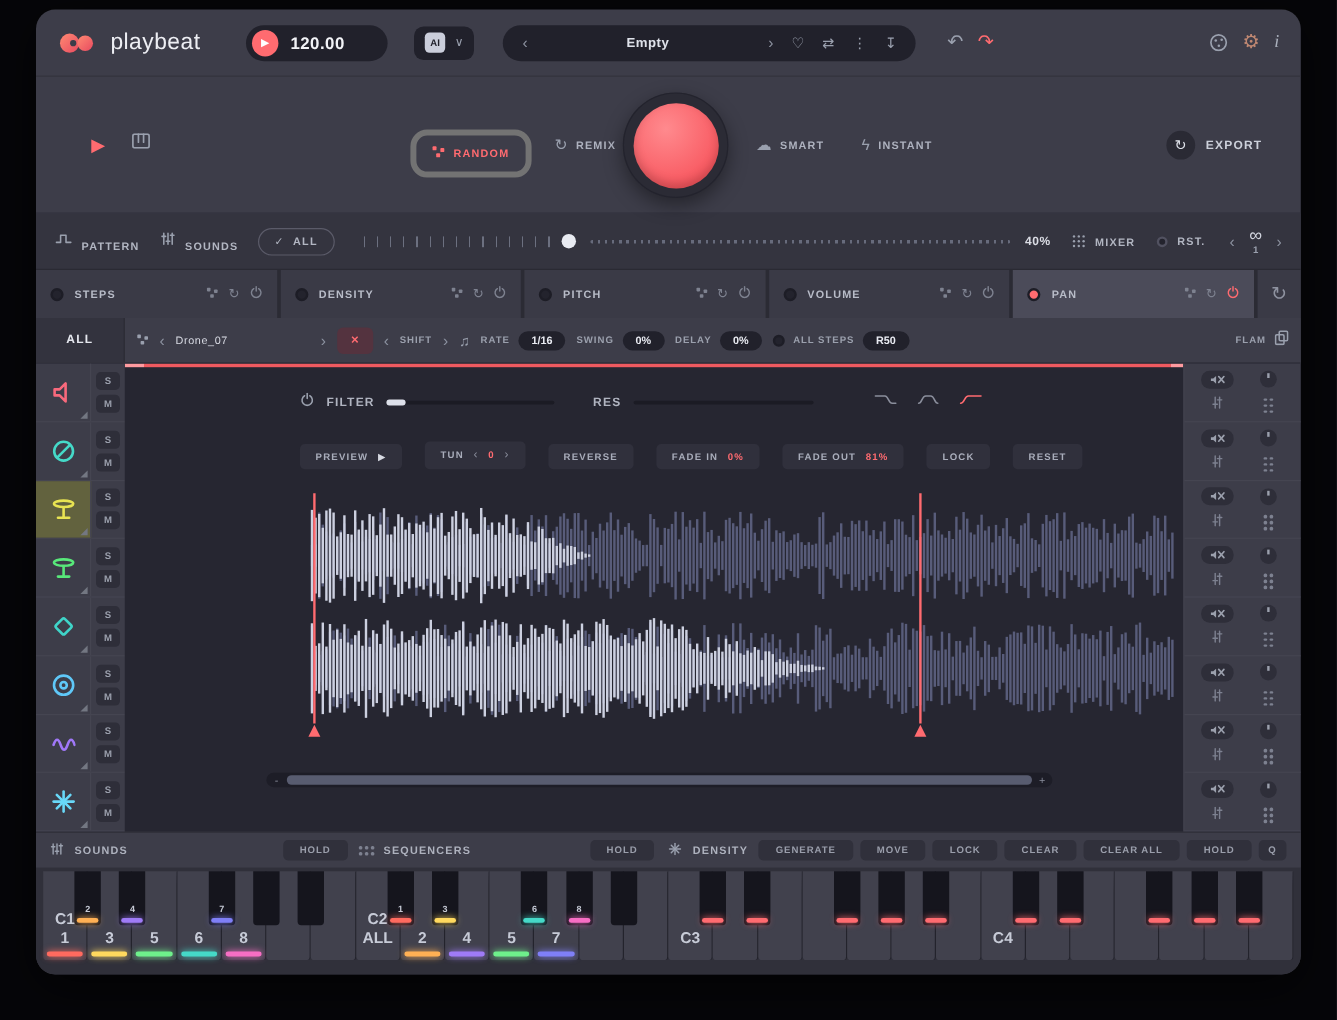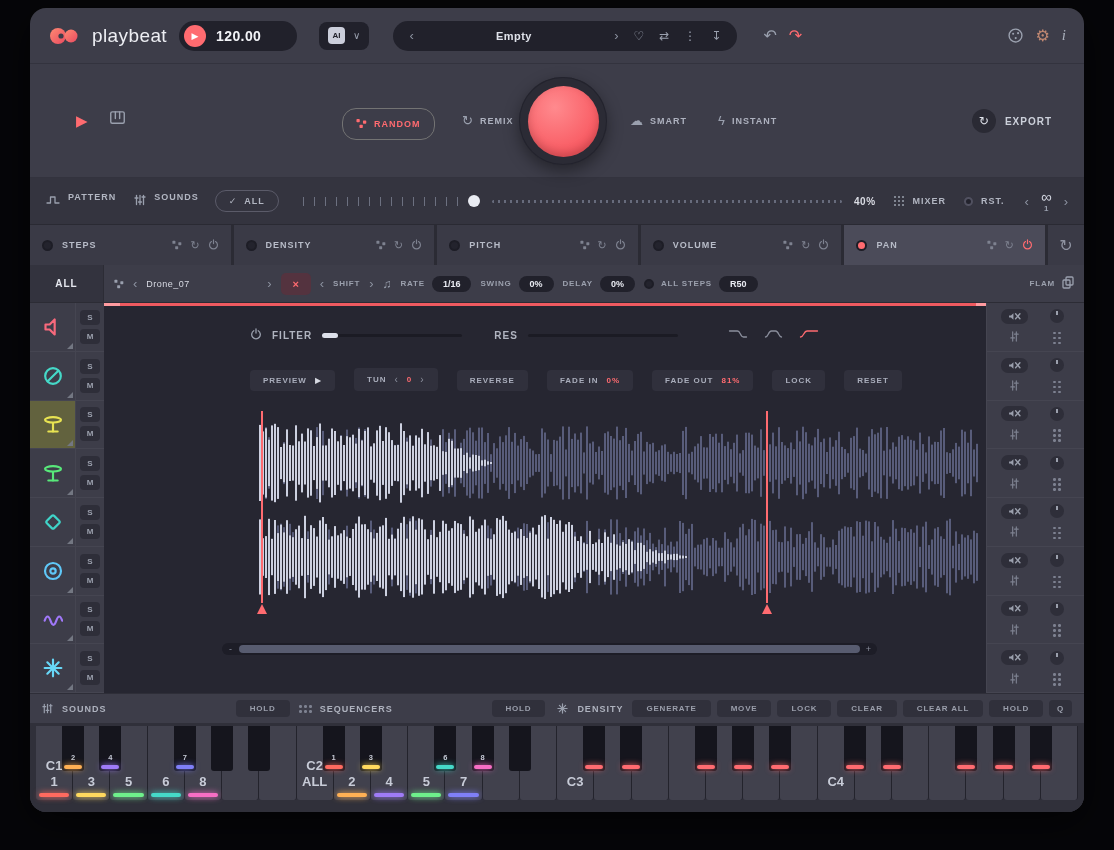"playbeat" .logo { margin-right: none -> 26px }
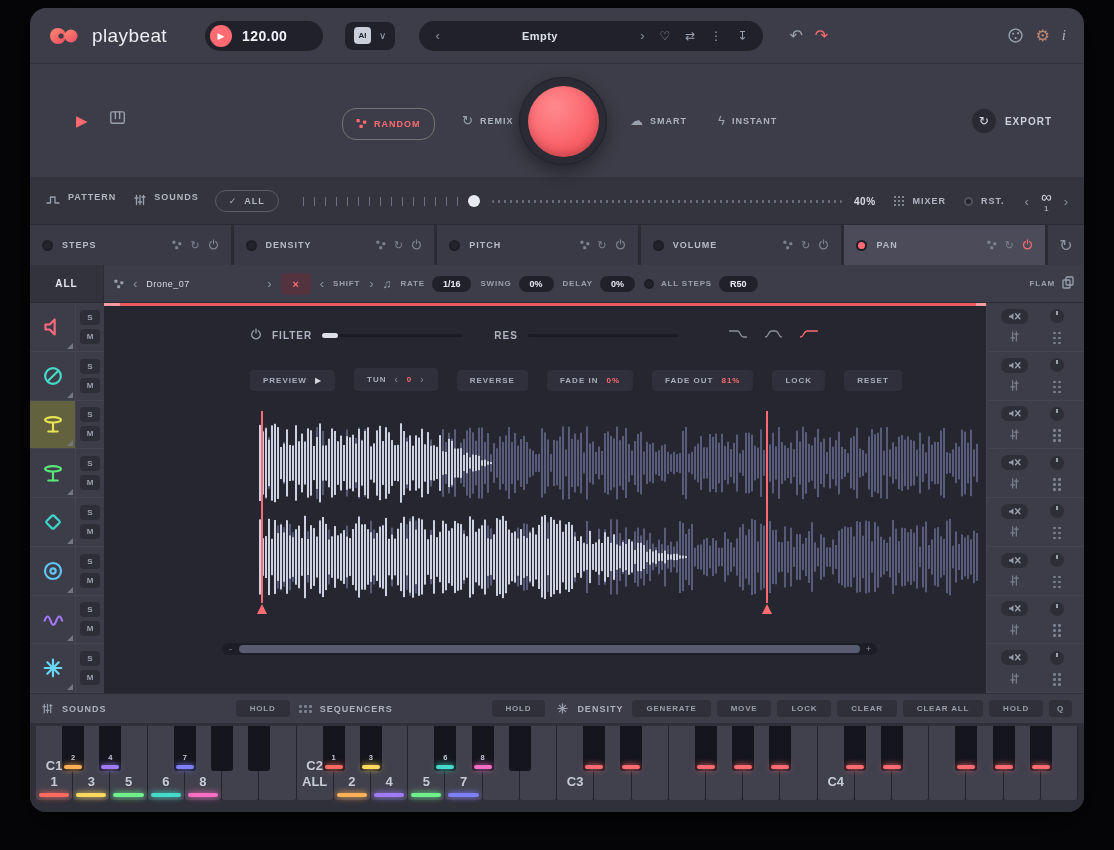"RANDOM" .random-btn { border: 1px solid #737373 -> 5px solid #737373 }
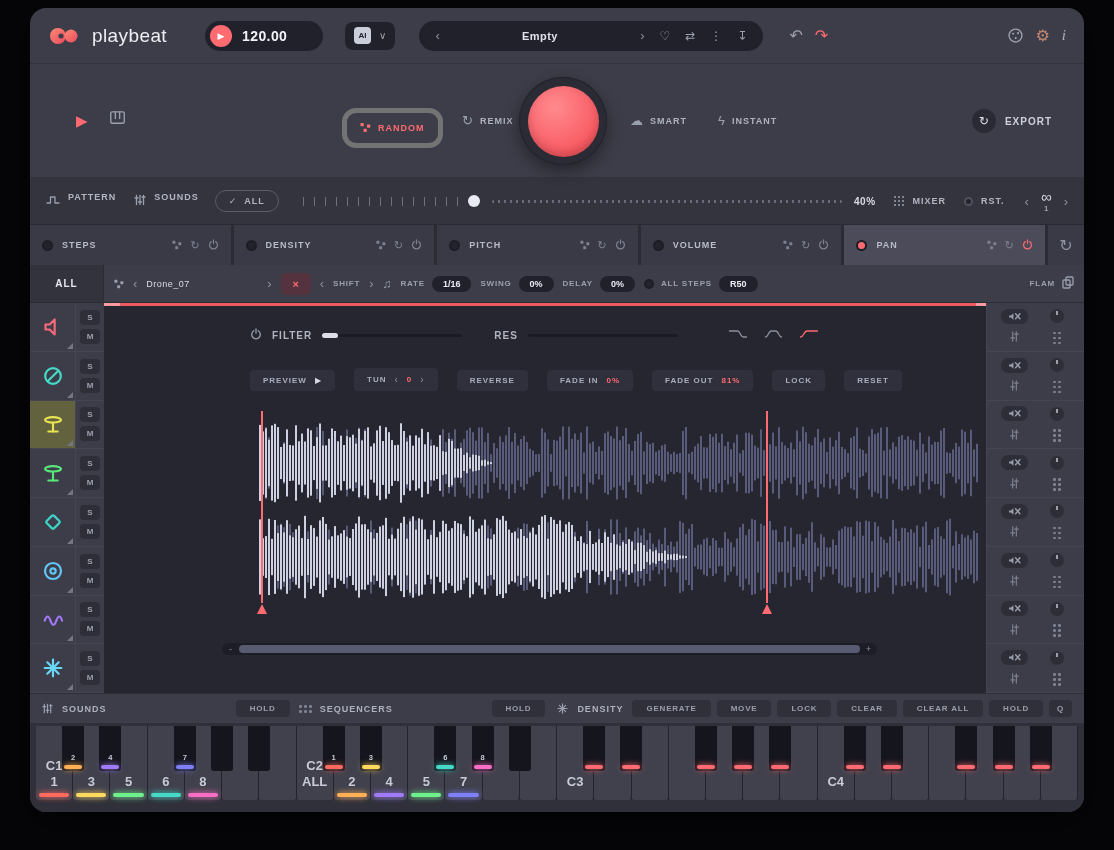"PATTERN" .pb-group { align-items: flex-start -> flex-end }
